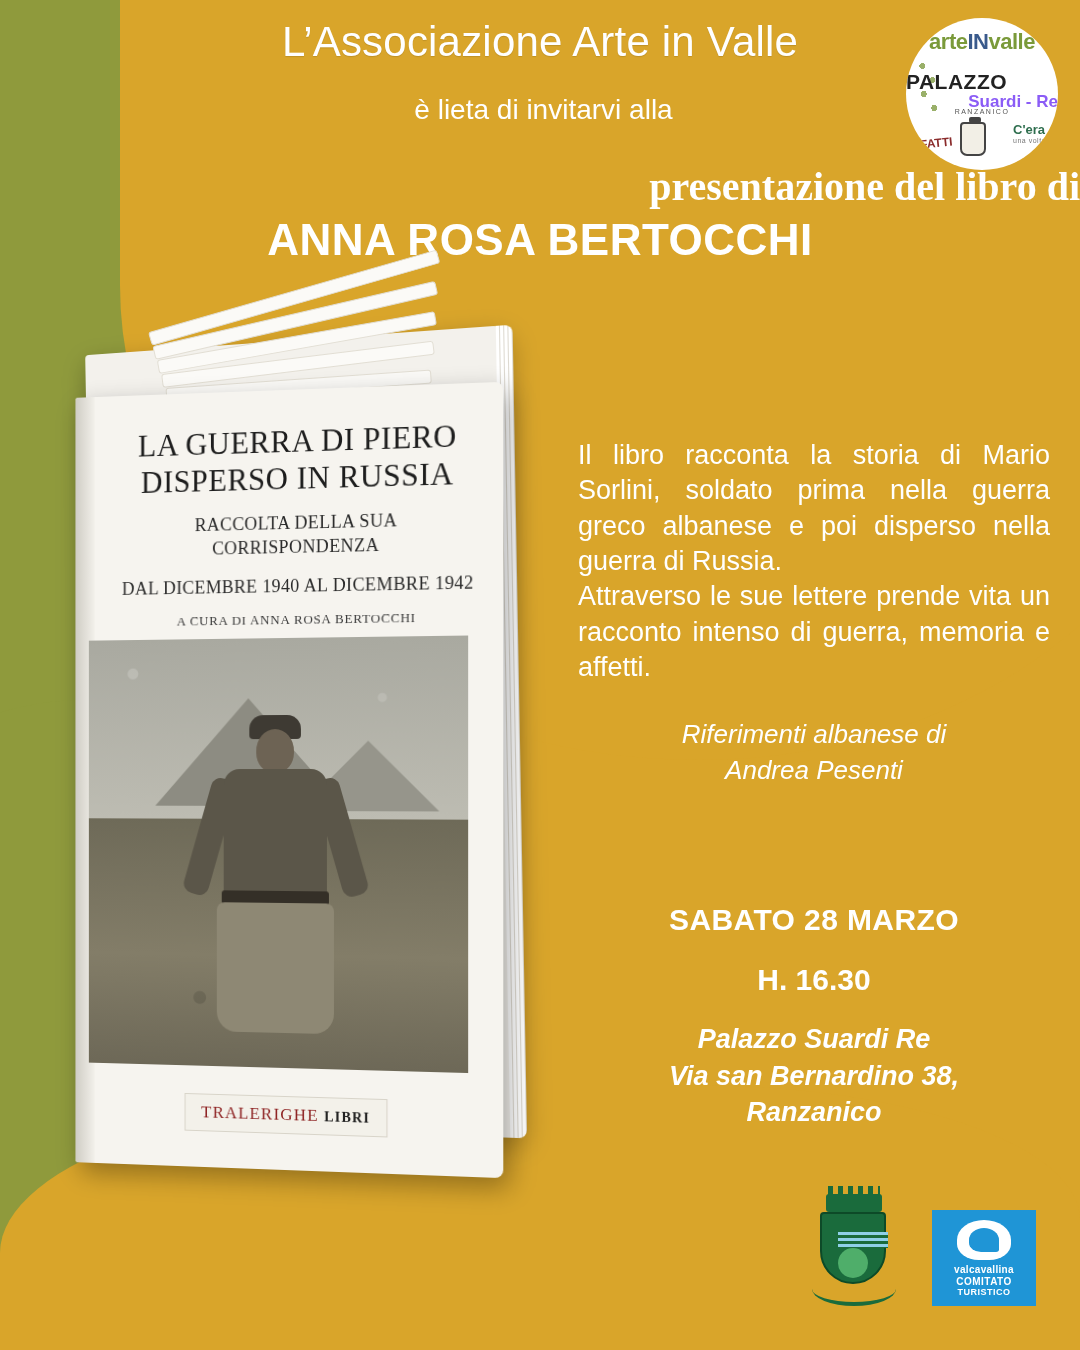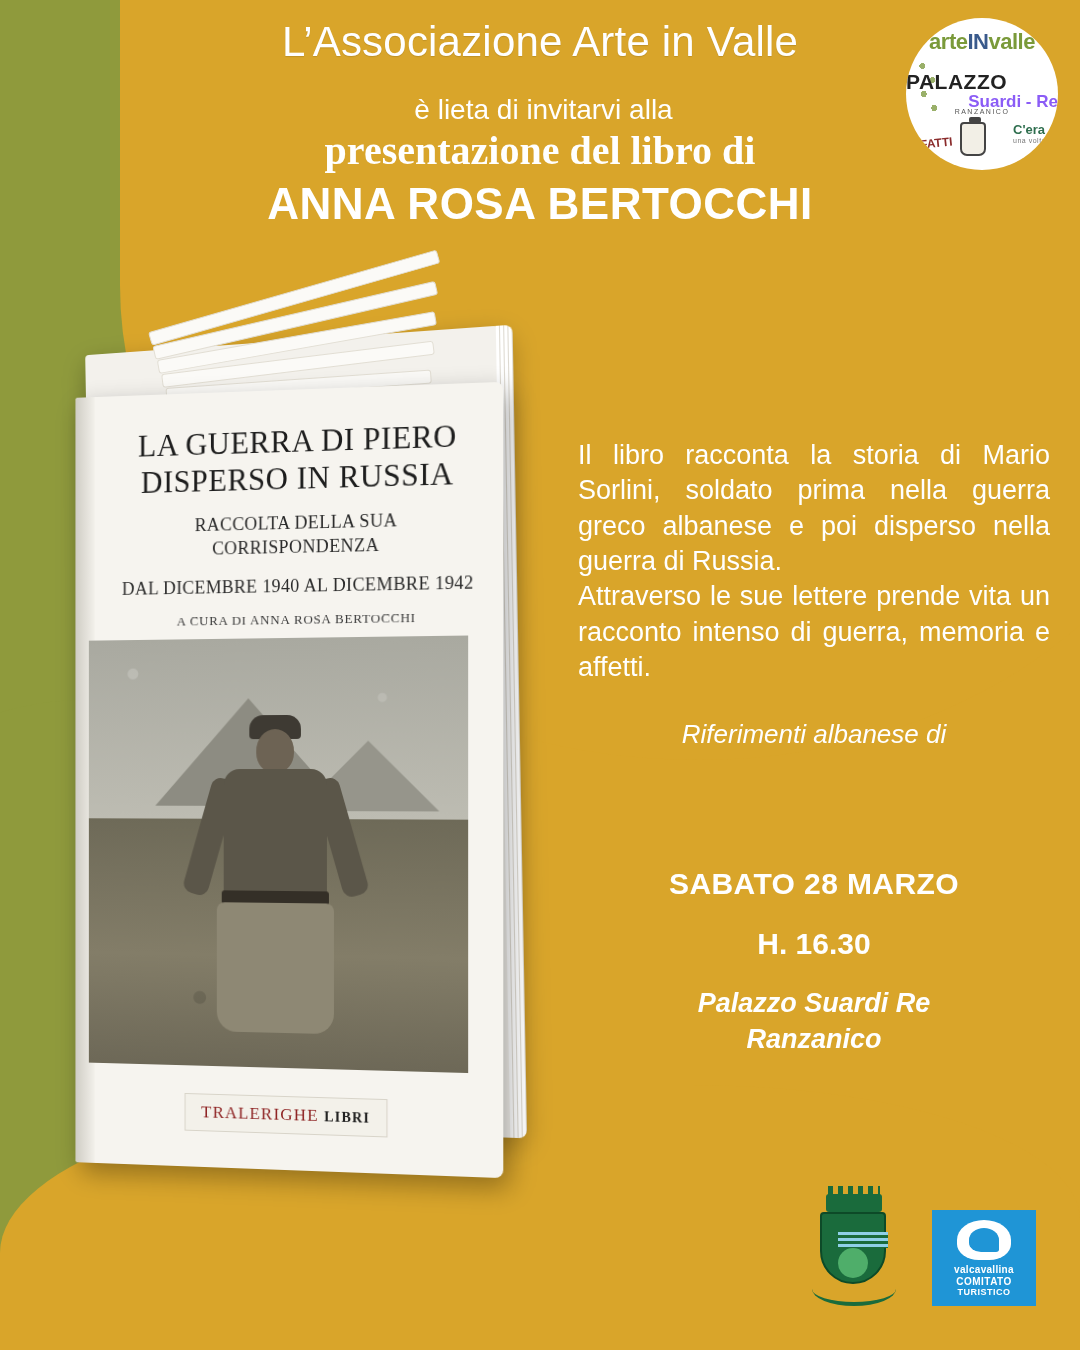"presentazione del libro di" .presentazione { margin-top: none -> 36px; text-align: none -> right }
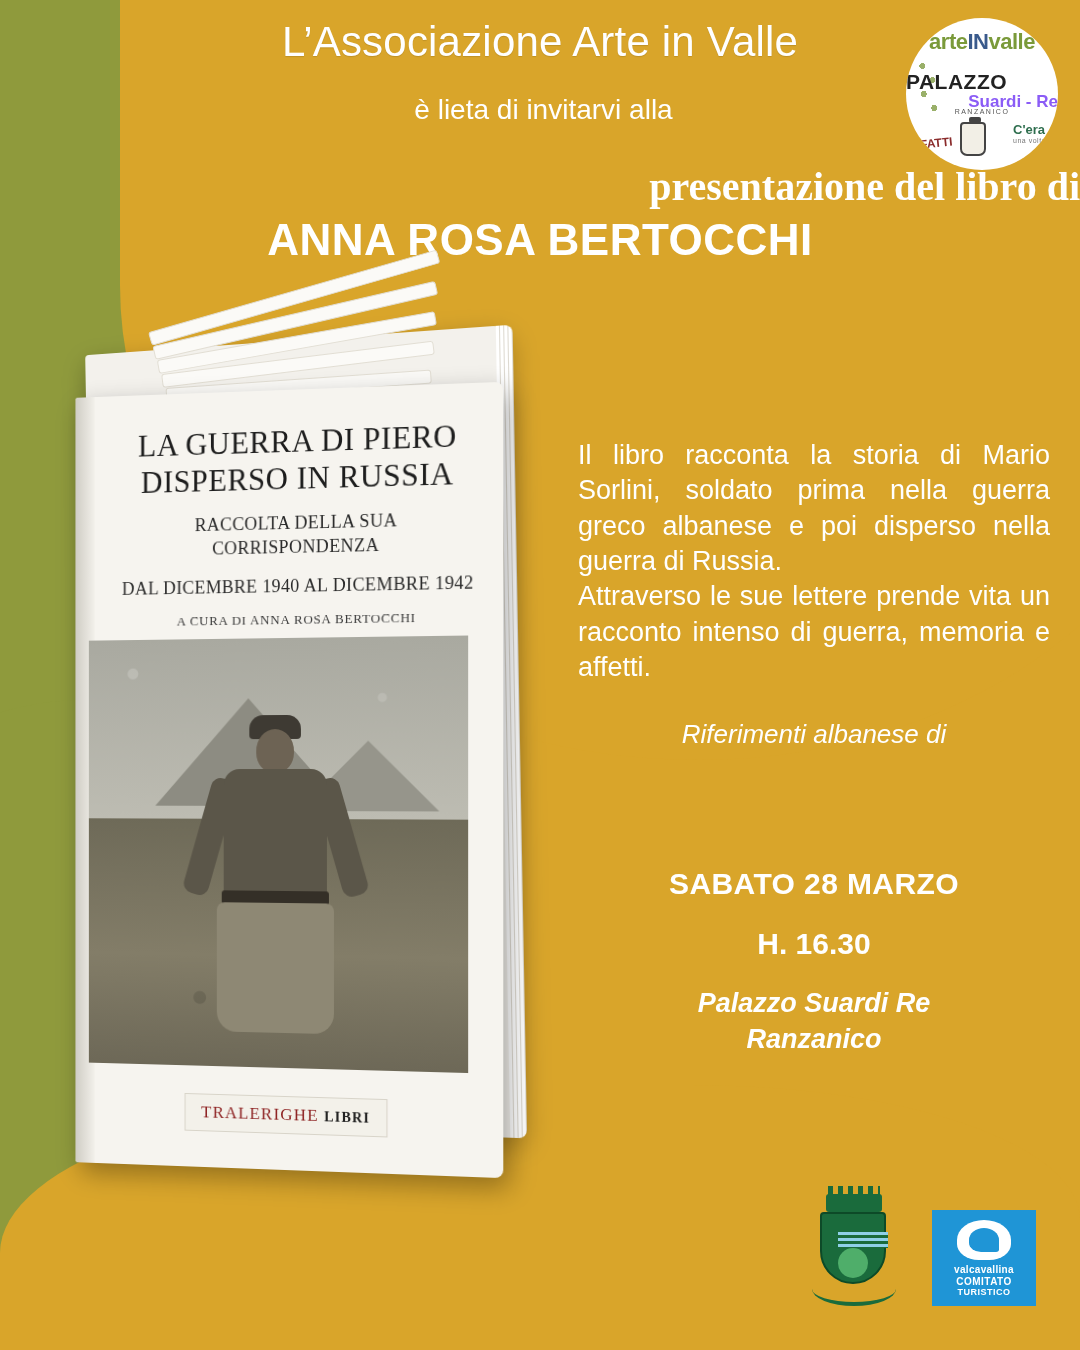"Andrea Pesenti" div { html: none -> <div>Andrea Pesenti</div> }
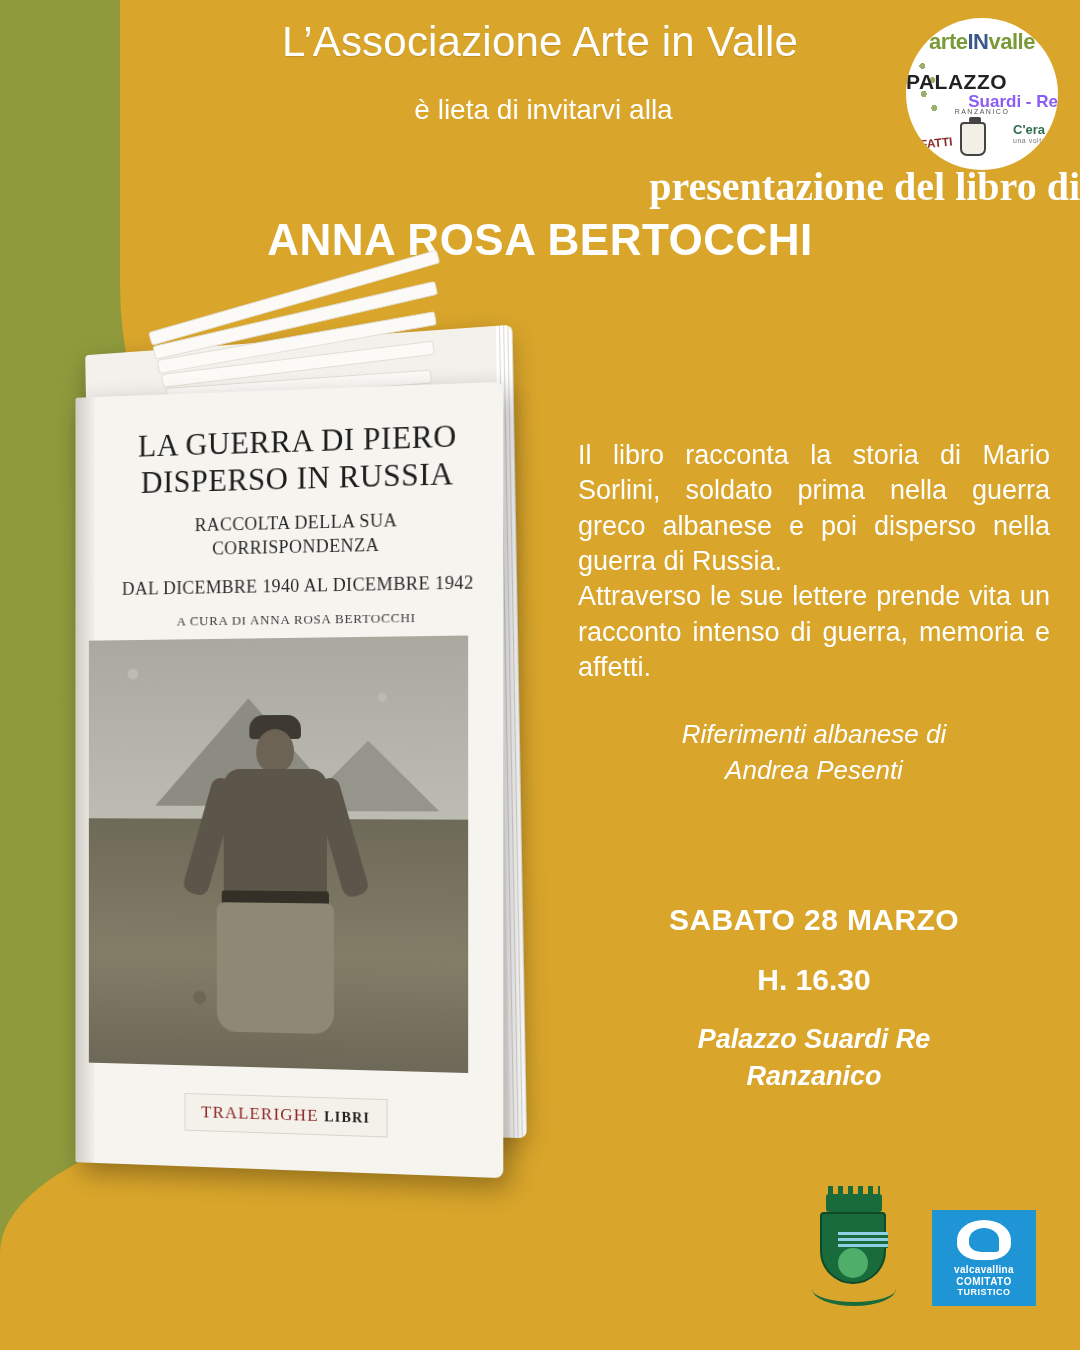"Via san Bernardino 38," div { html: none -> <div>Via san Bernardino 38,</div> }
